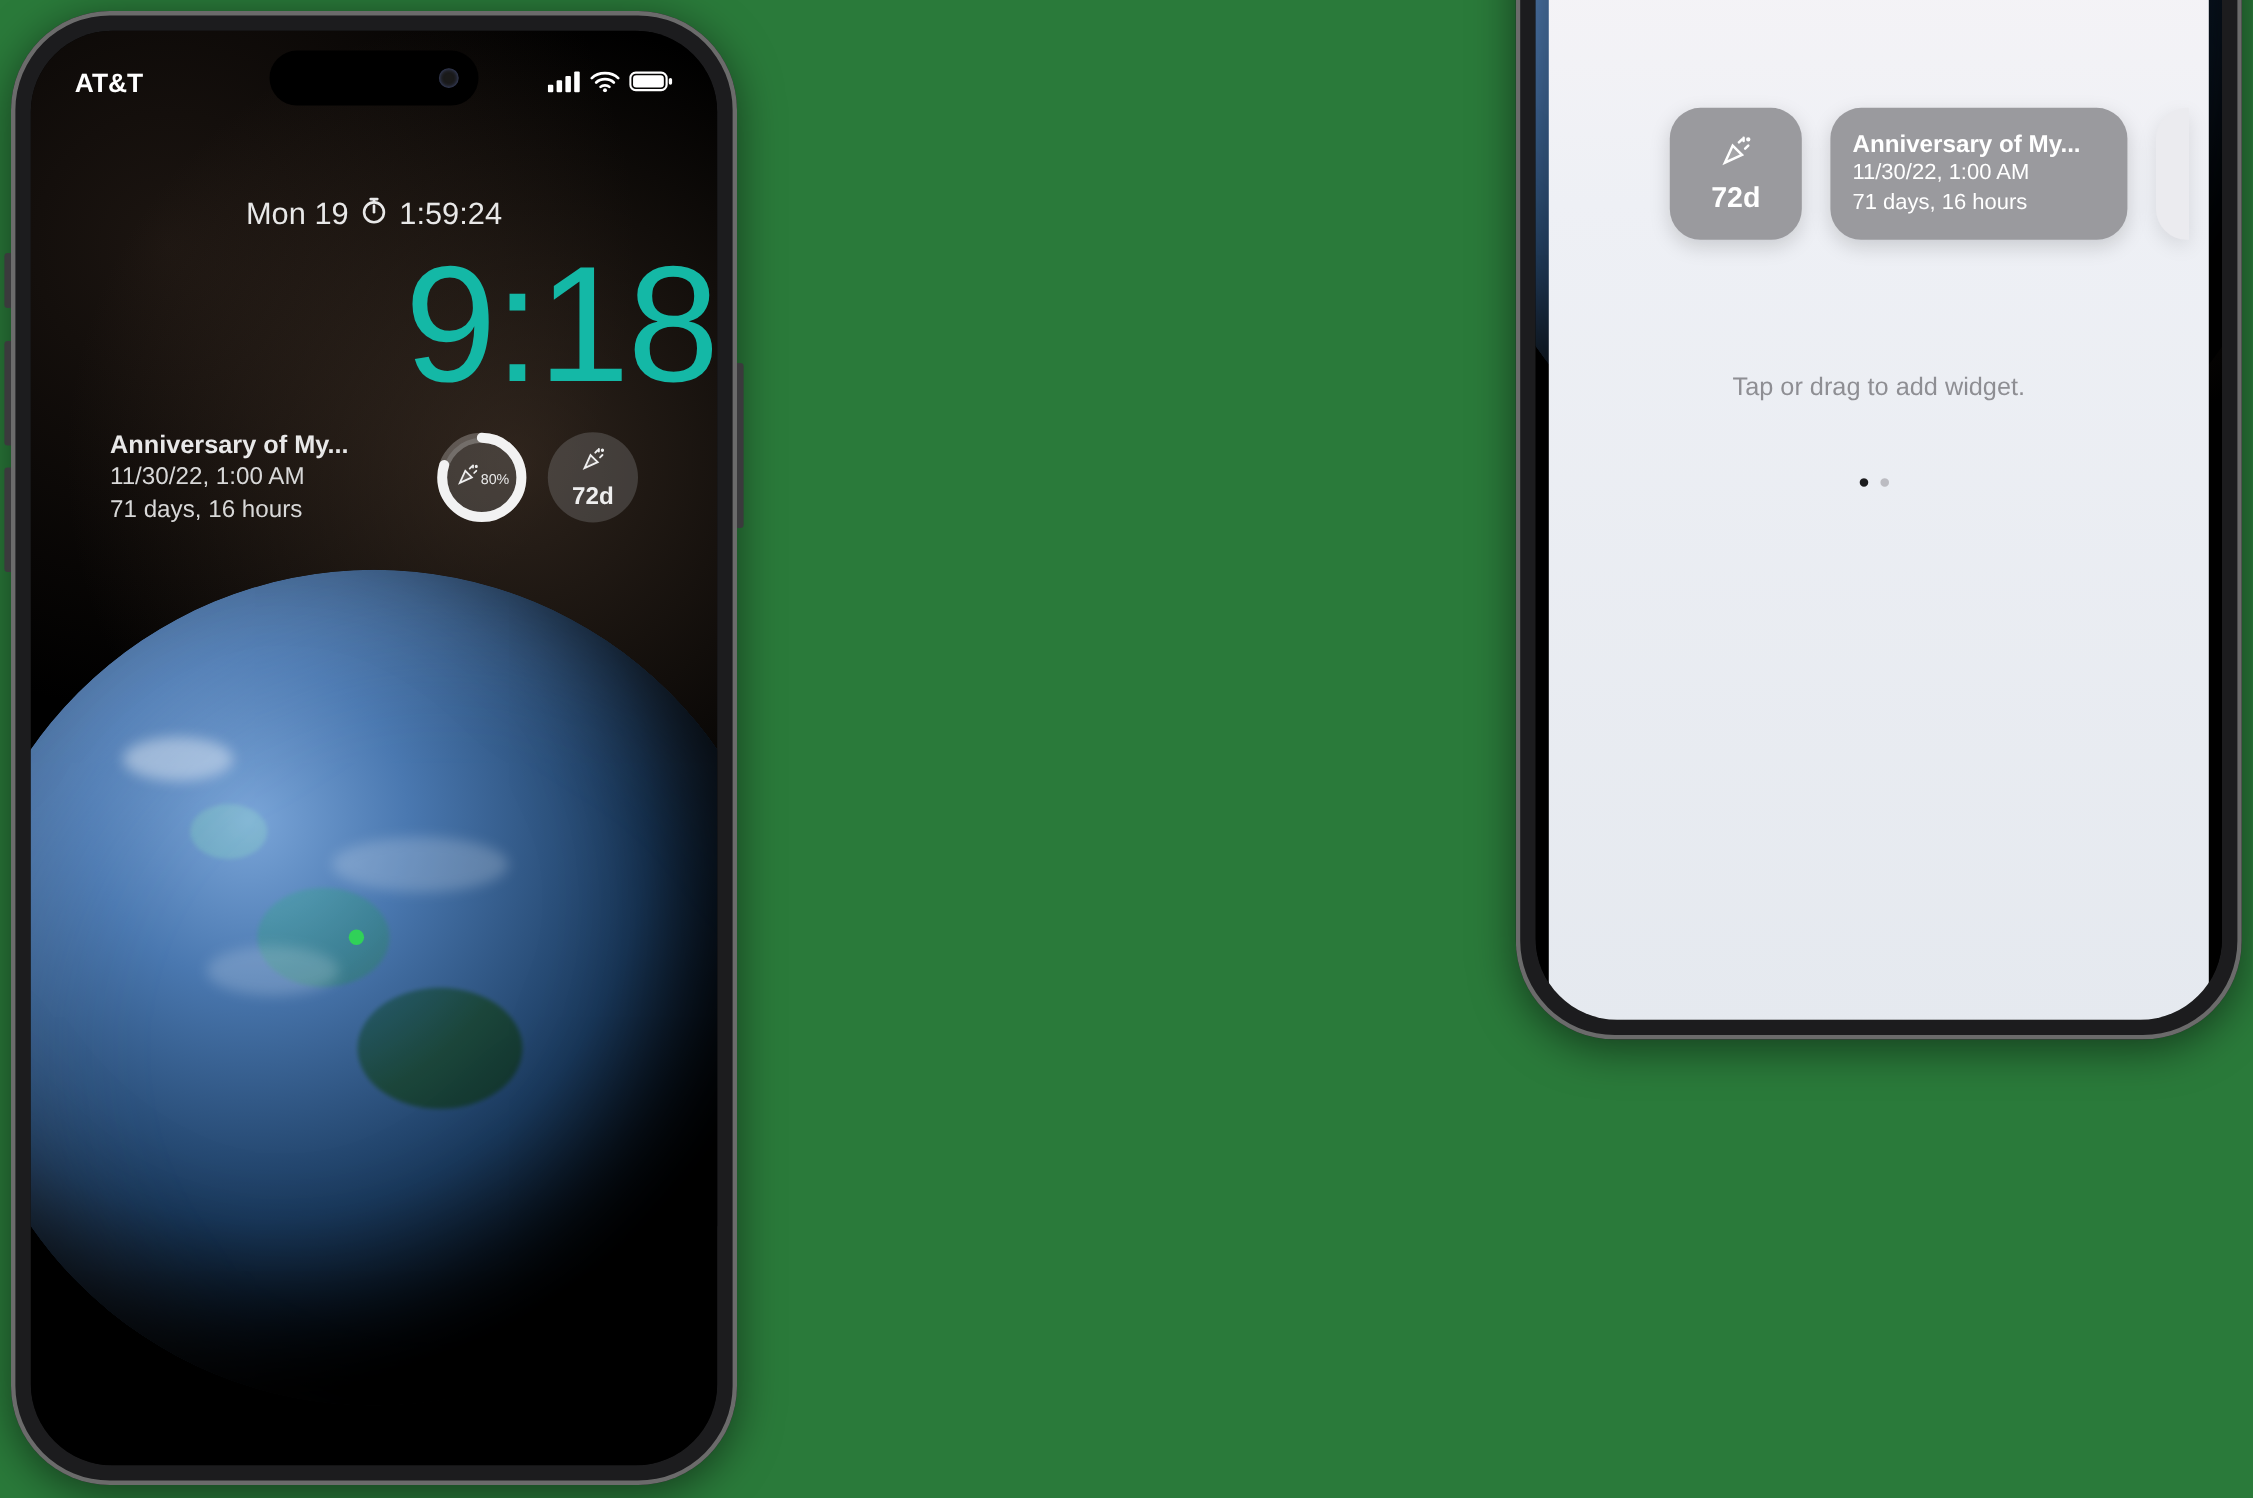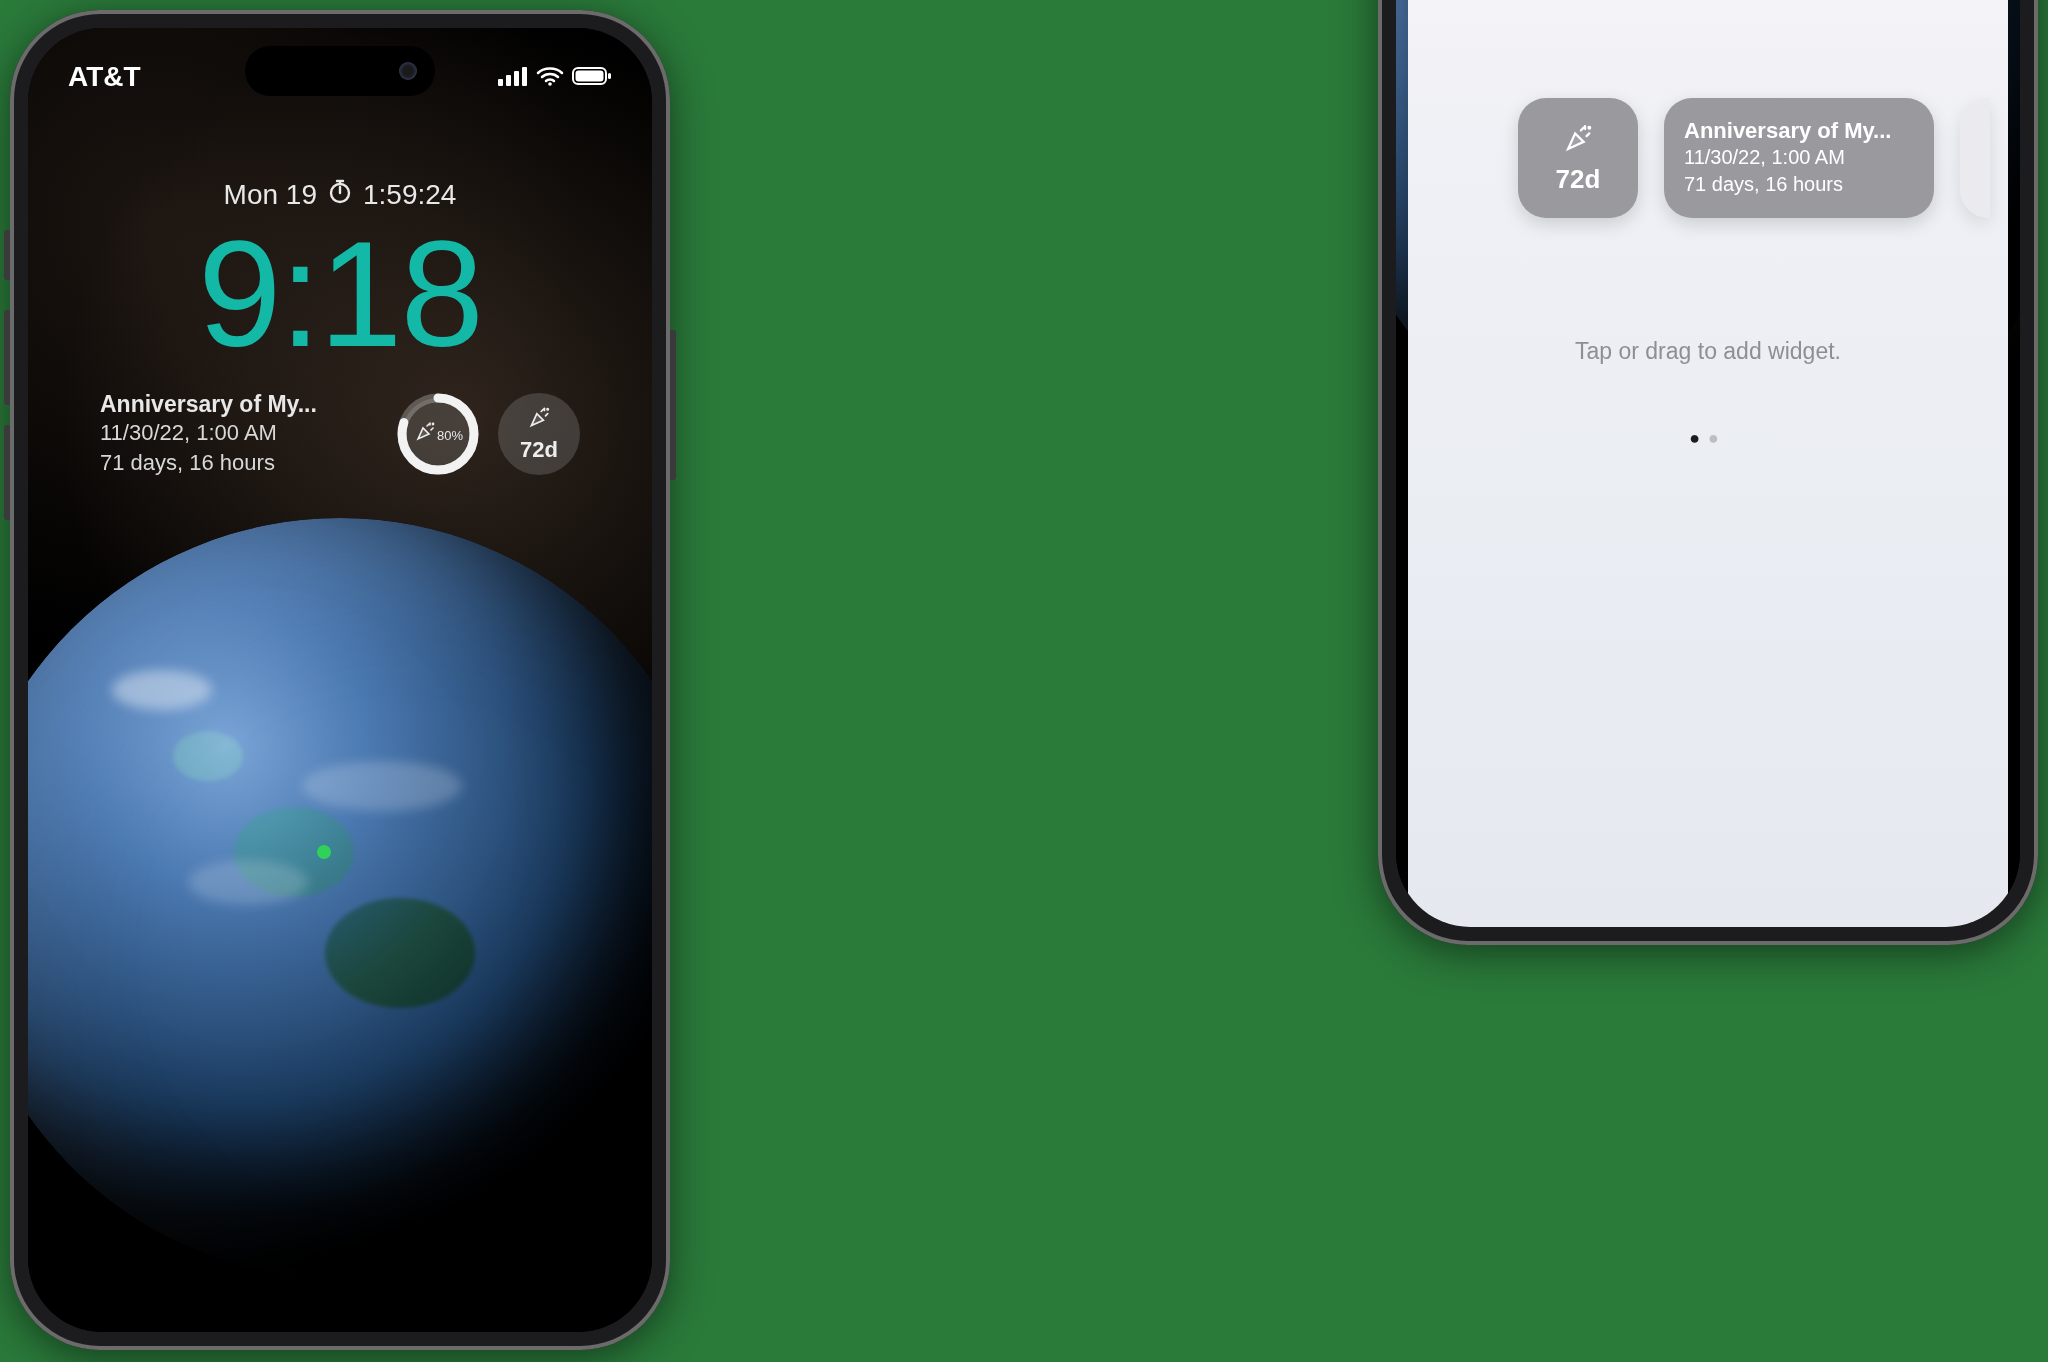"AT&T" .status-bar { font-size: 28px -> 24px }
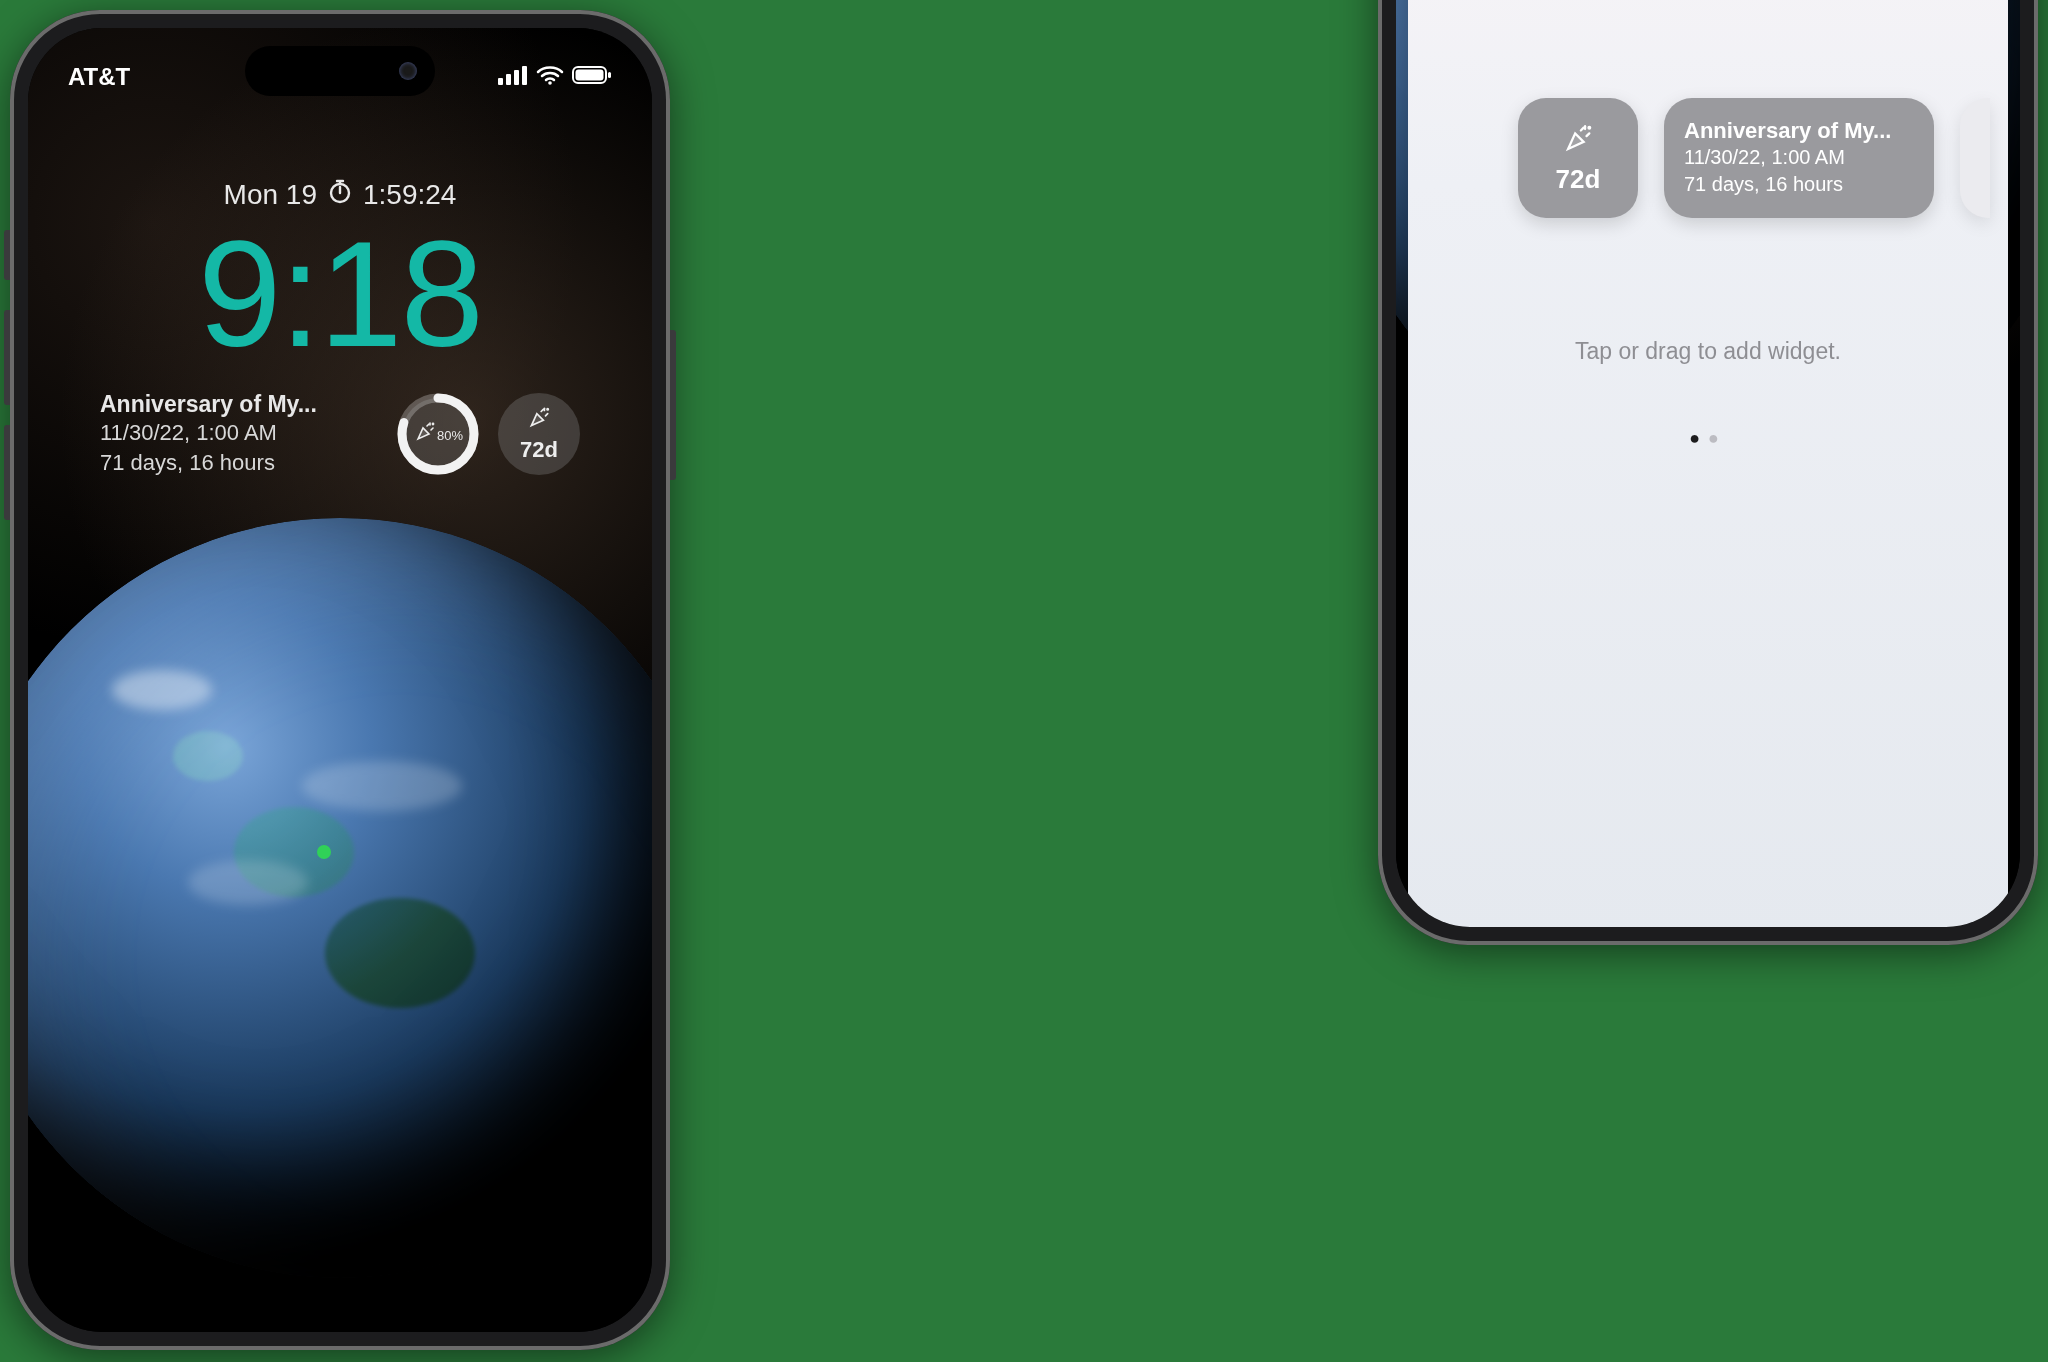"Mon 19" .ls-top { text-align: center -> right }
